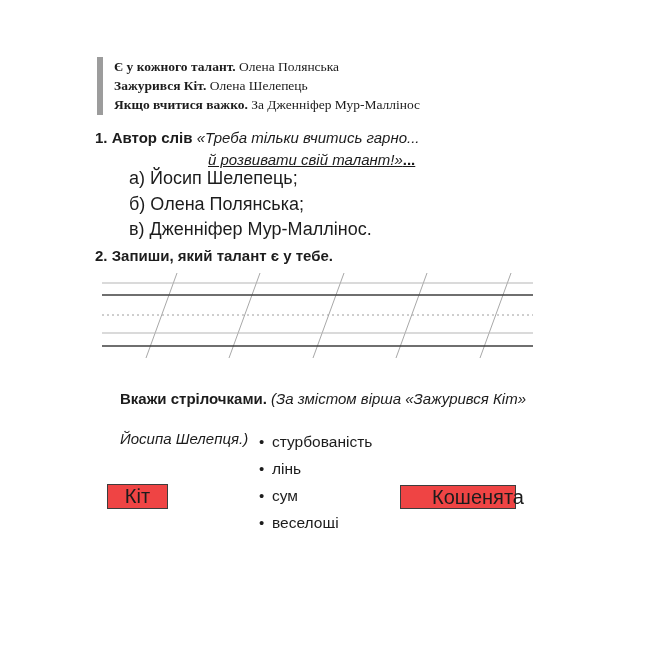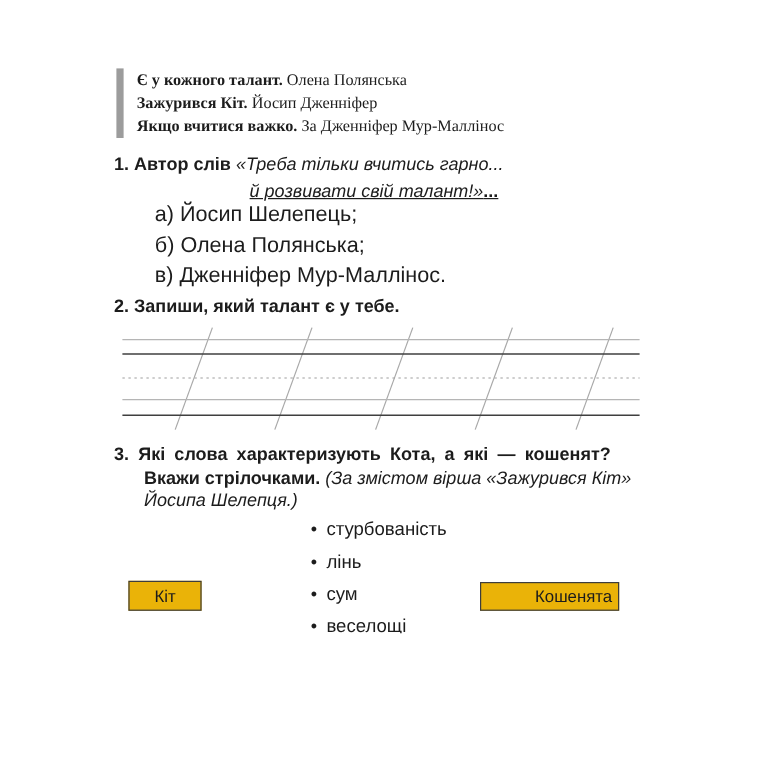"Йосип Дженніфер" span { text: Йосип Дженніфер -> Олена Шелепець }
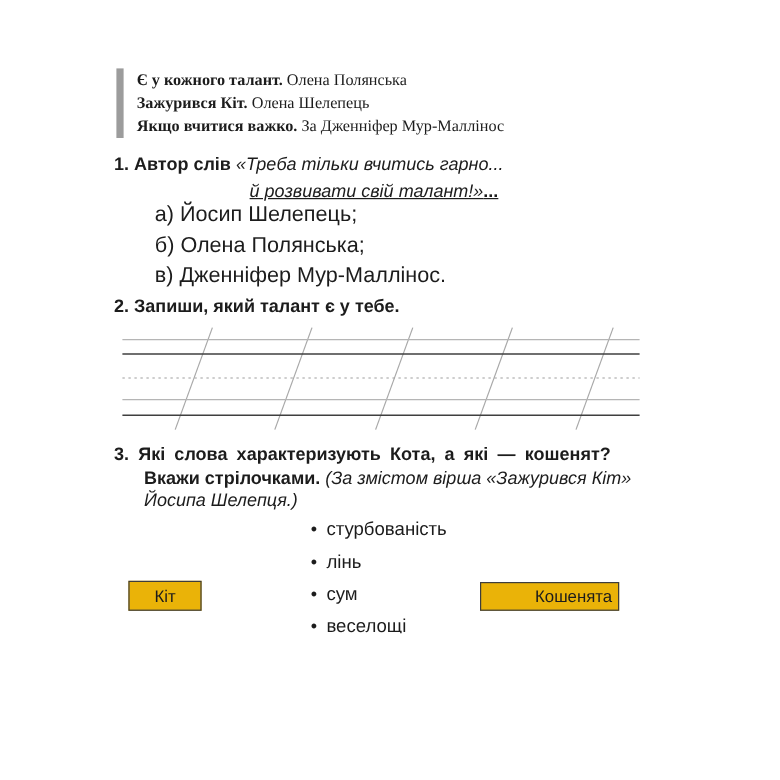"3. Які слова характеризують Кота," div.l1 { html: <div> <span>3.</span> <span>Які слова характеризують Кота, а які — кошенят?</span> </div> -> none }
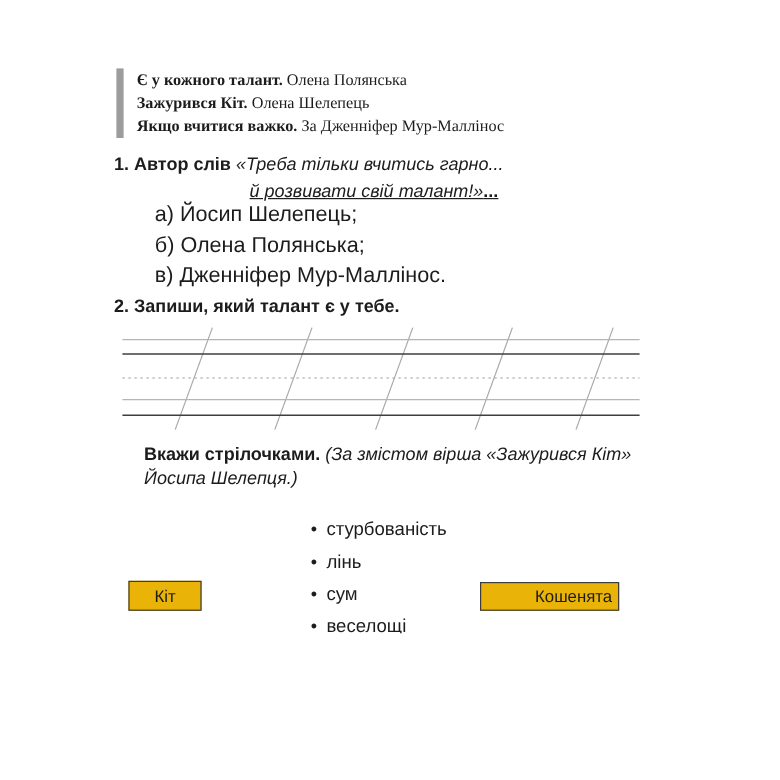"Вкажи стрілочками. (За змістом вірша" .q3 .l2, .q3 .l3 { margin-top: none -> 20px }
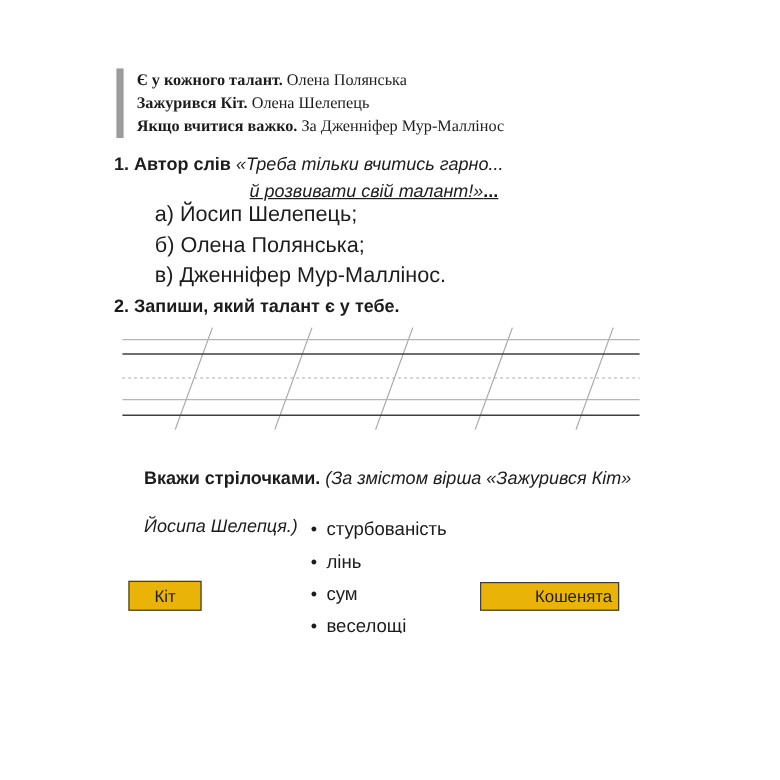"Кіт" .match-box { background: #eab308 -> #ef4444; font-size: 14px -> 20px }
